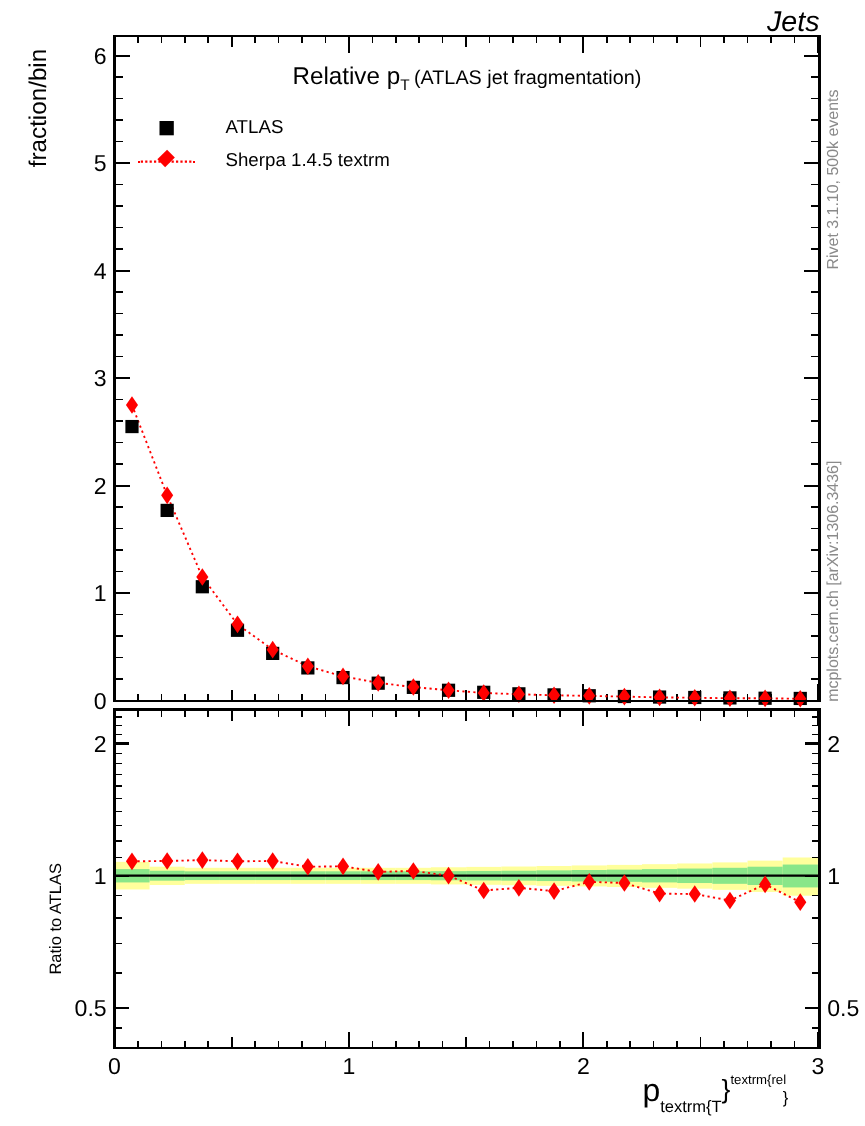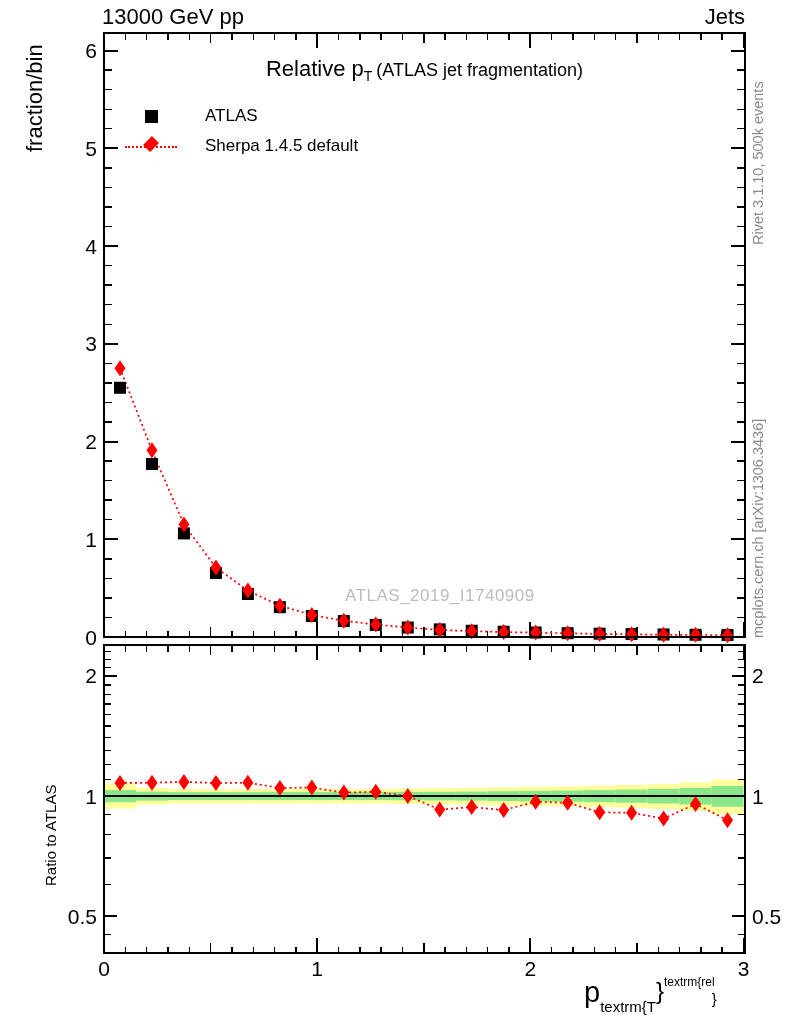"13000 GeV pp" div.abs { html: <div>13000 GeV pp</div> -> none }
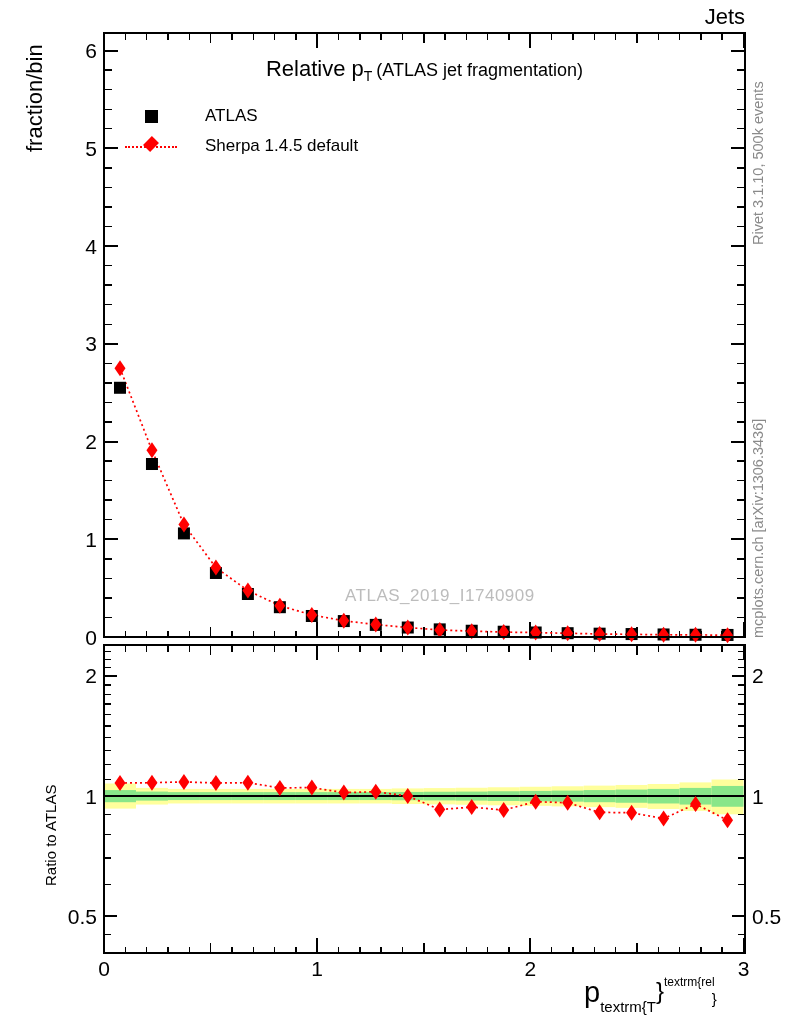"Jets" .hdr-r { font-size: 22px -> 26px; font-style: none -> italic }
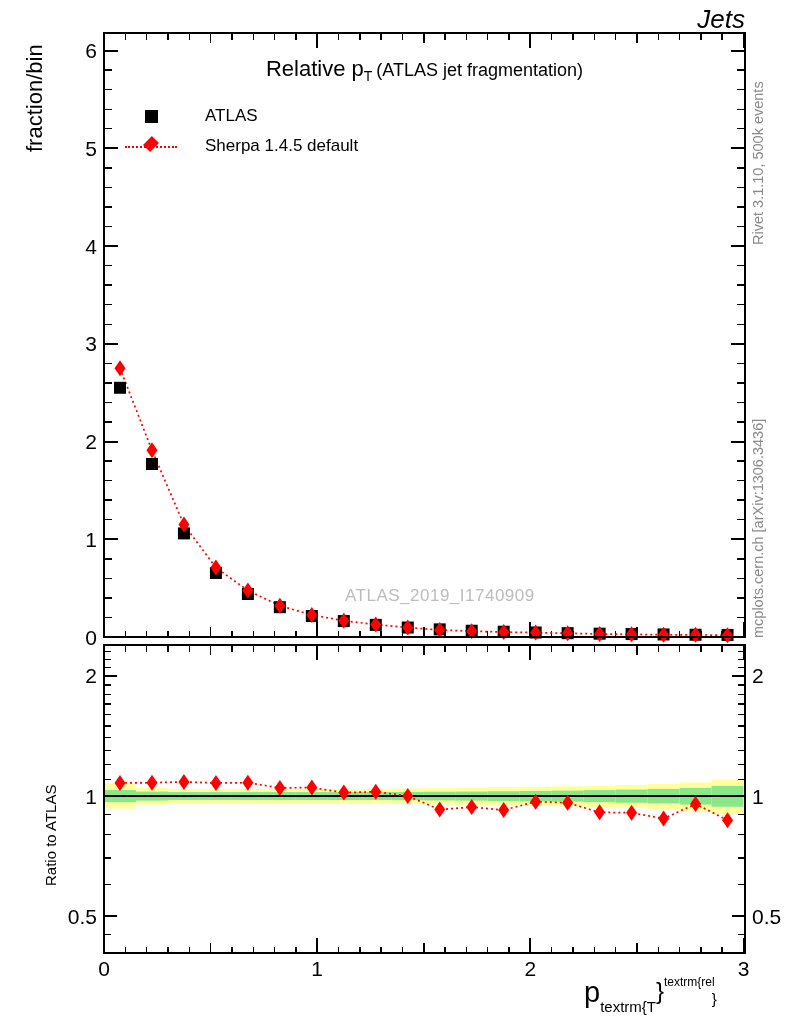"Sherpa 1.4.5 default" span.abs { text: default -> textrm }
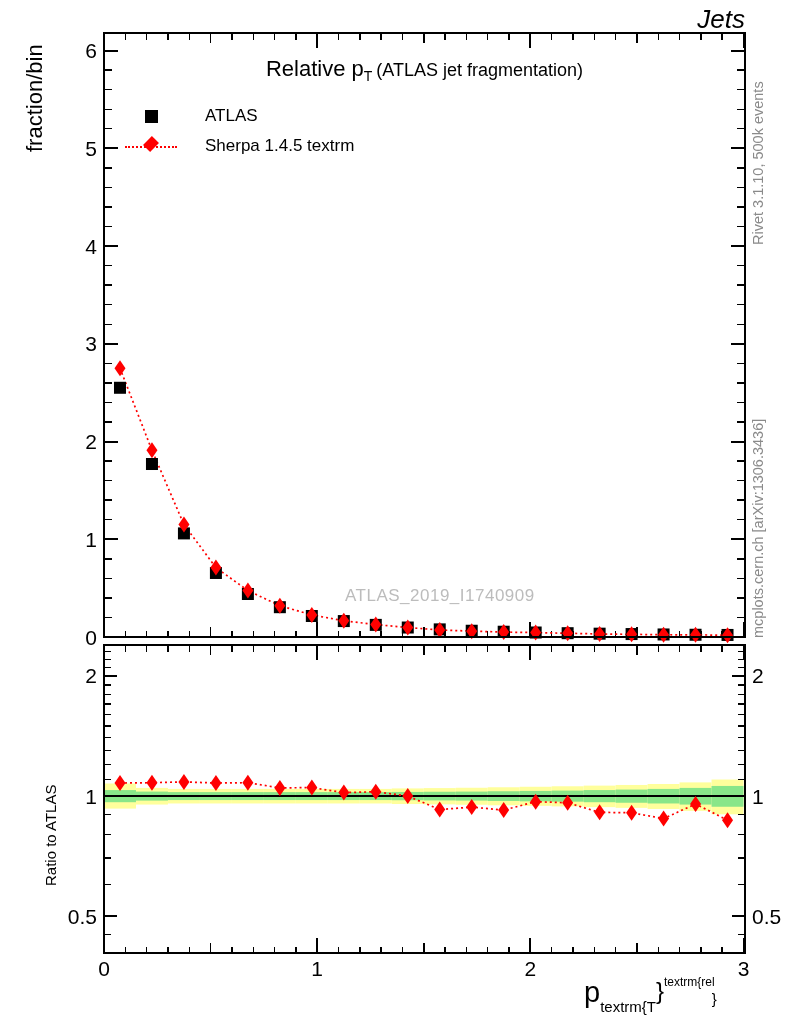"ATLAS_2019_I1740909" div.abs { html: <div>ATLAS_2019_I1740909</div> -> none }
